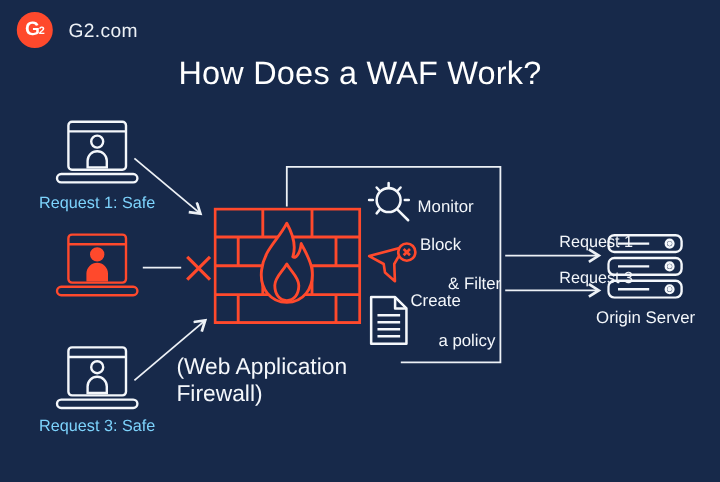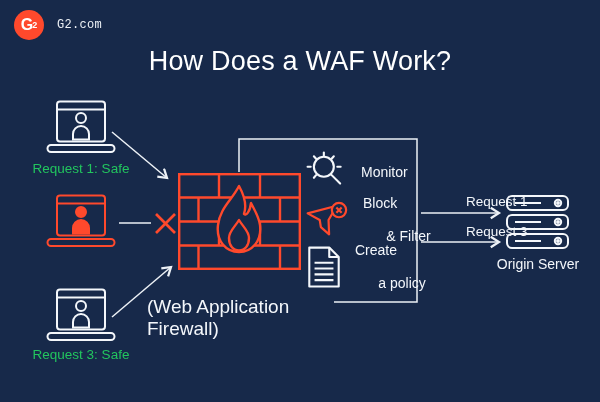"G2.com" .site-label { font-family: Liberation Mono, monospace -> none; font-size: 12px -> 16px }
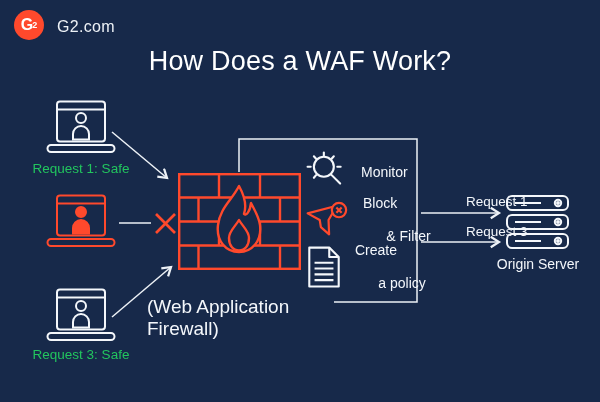"Request 1: Safe" .req-label { color: #22c55e -> #7dd3fc }
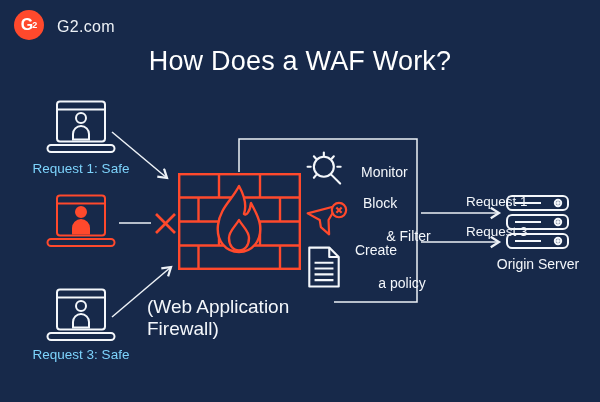"Monitor" .cap-row { gap: 13px -> none }
